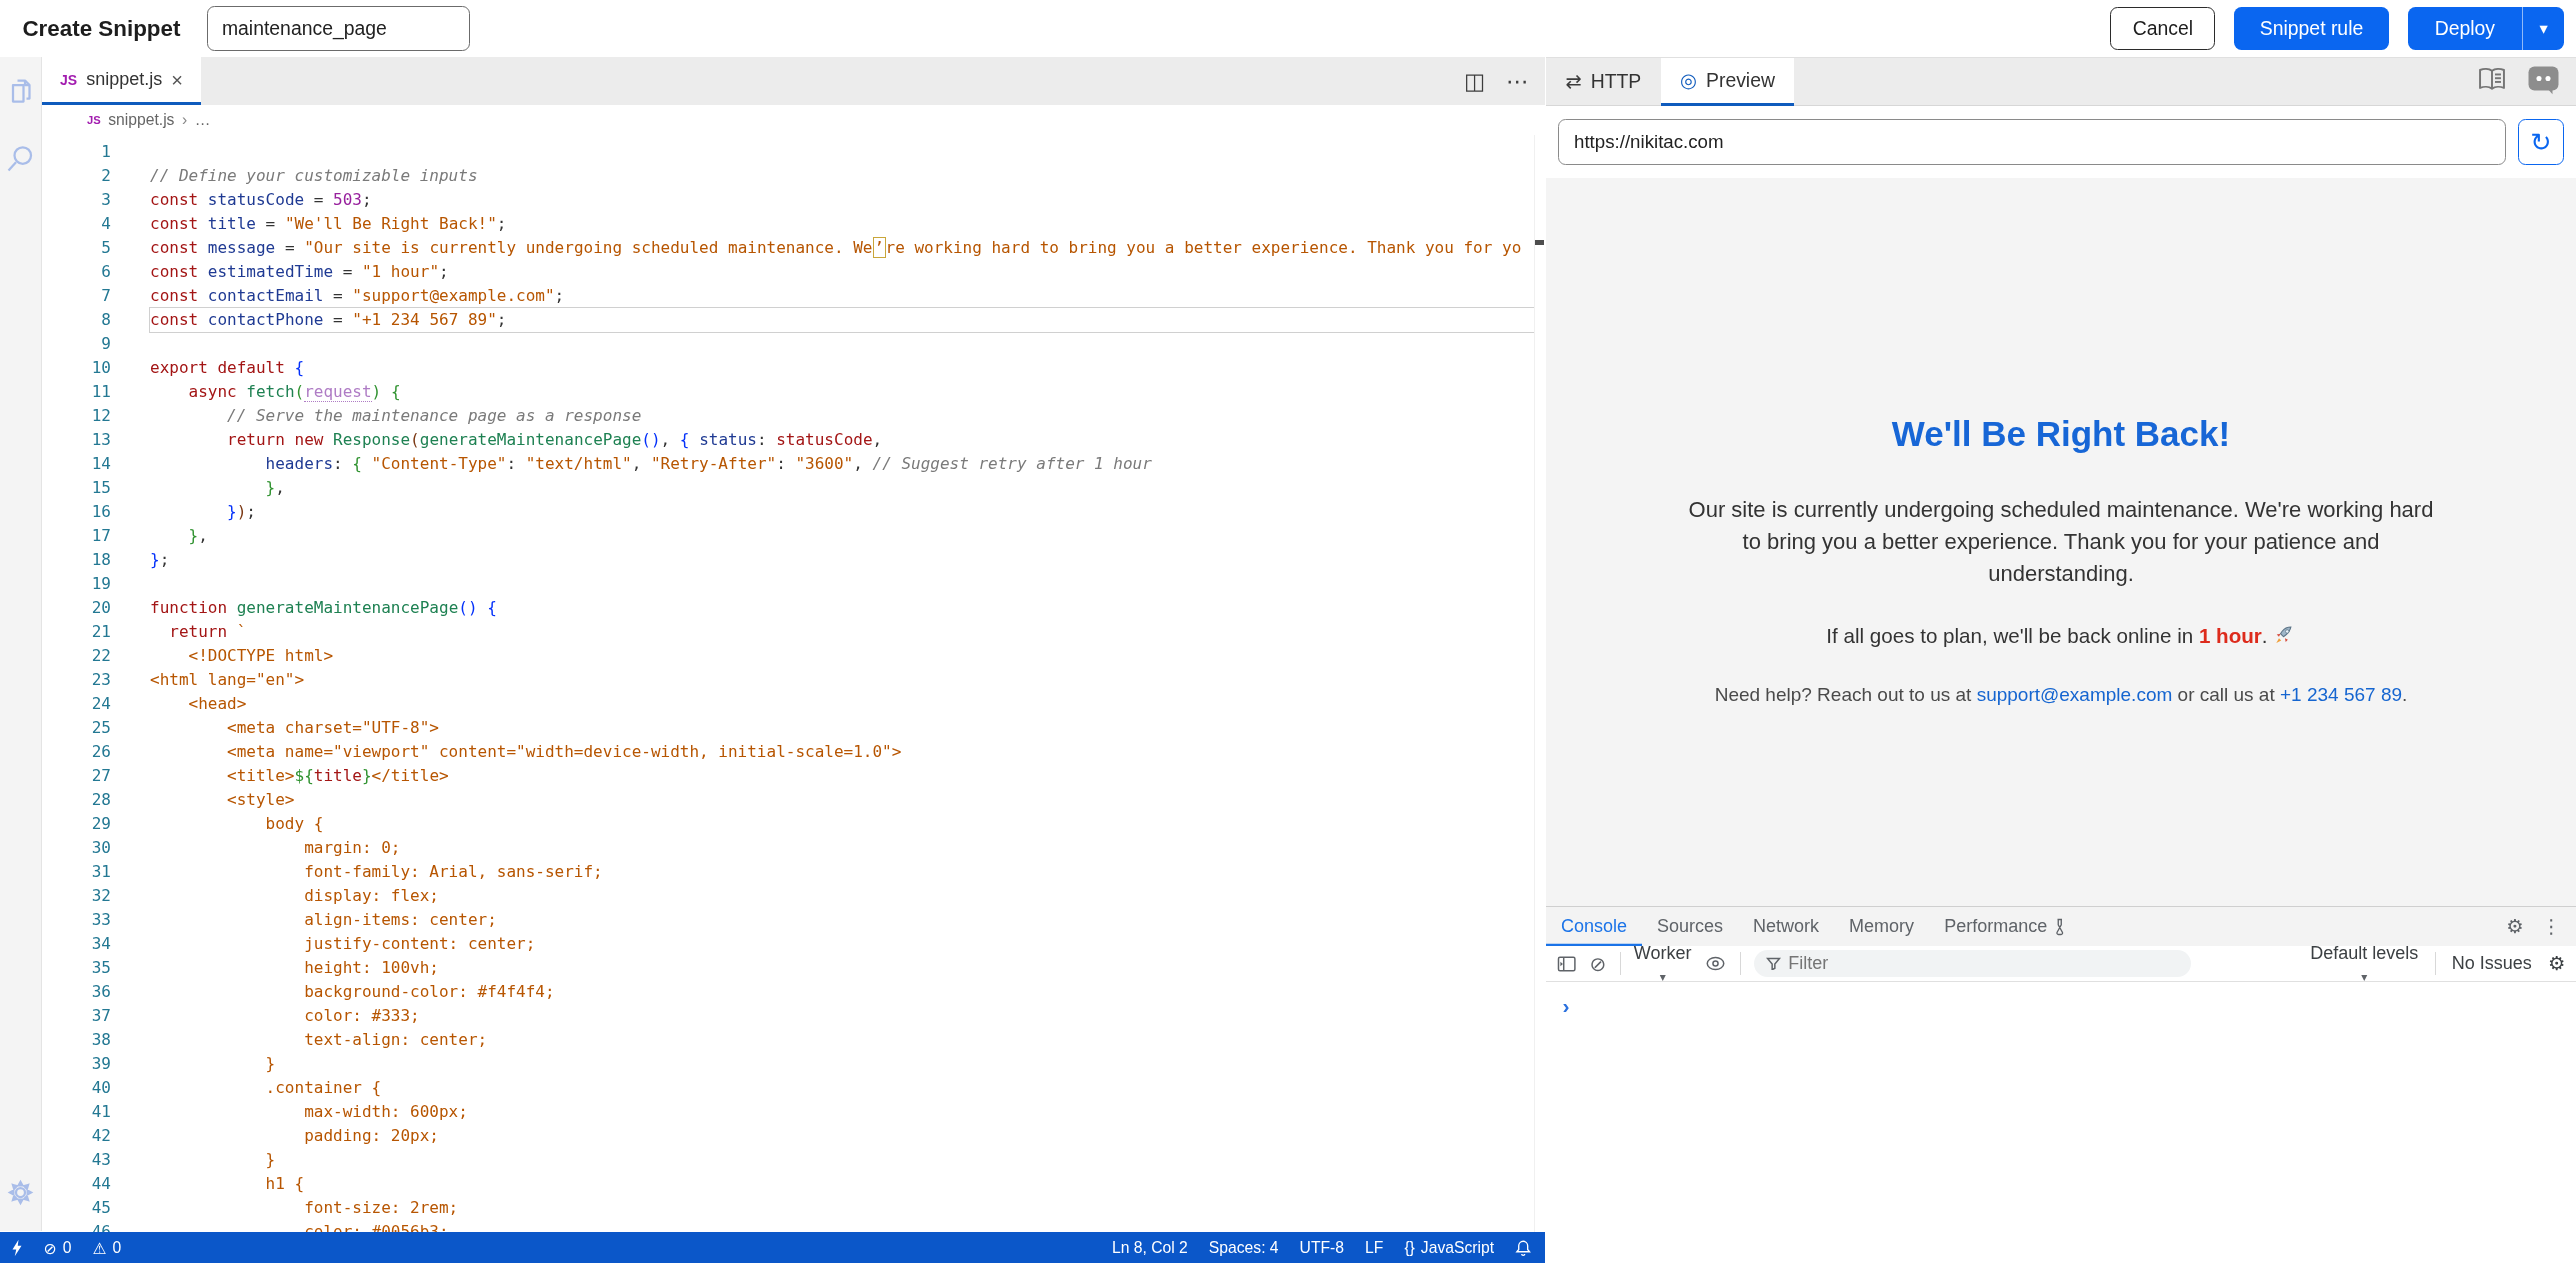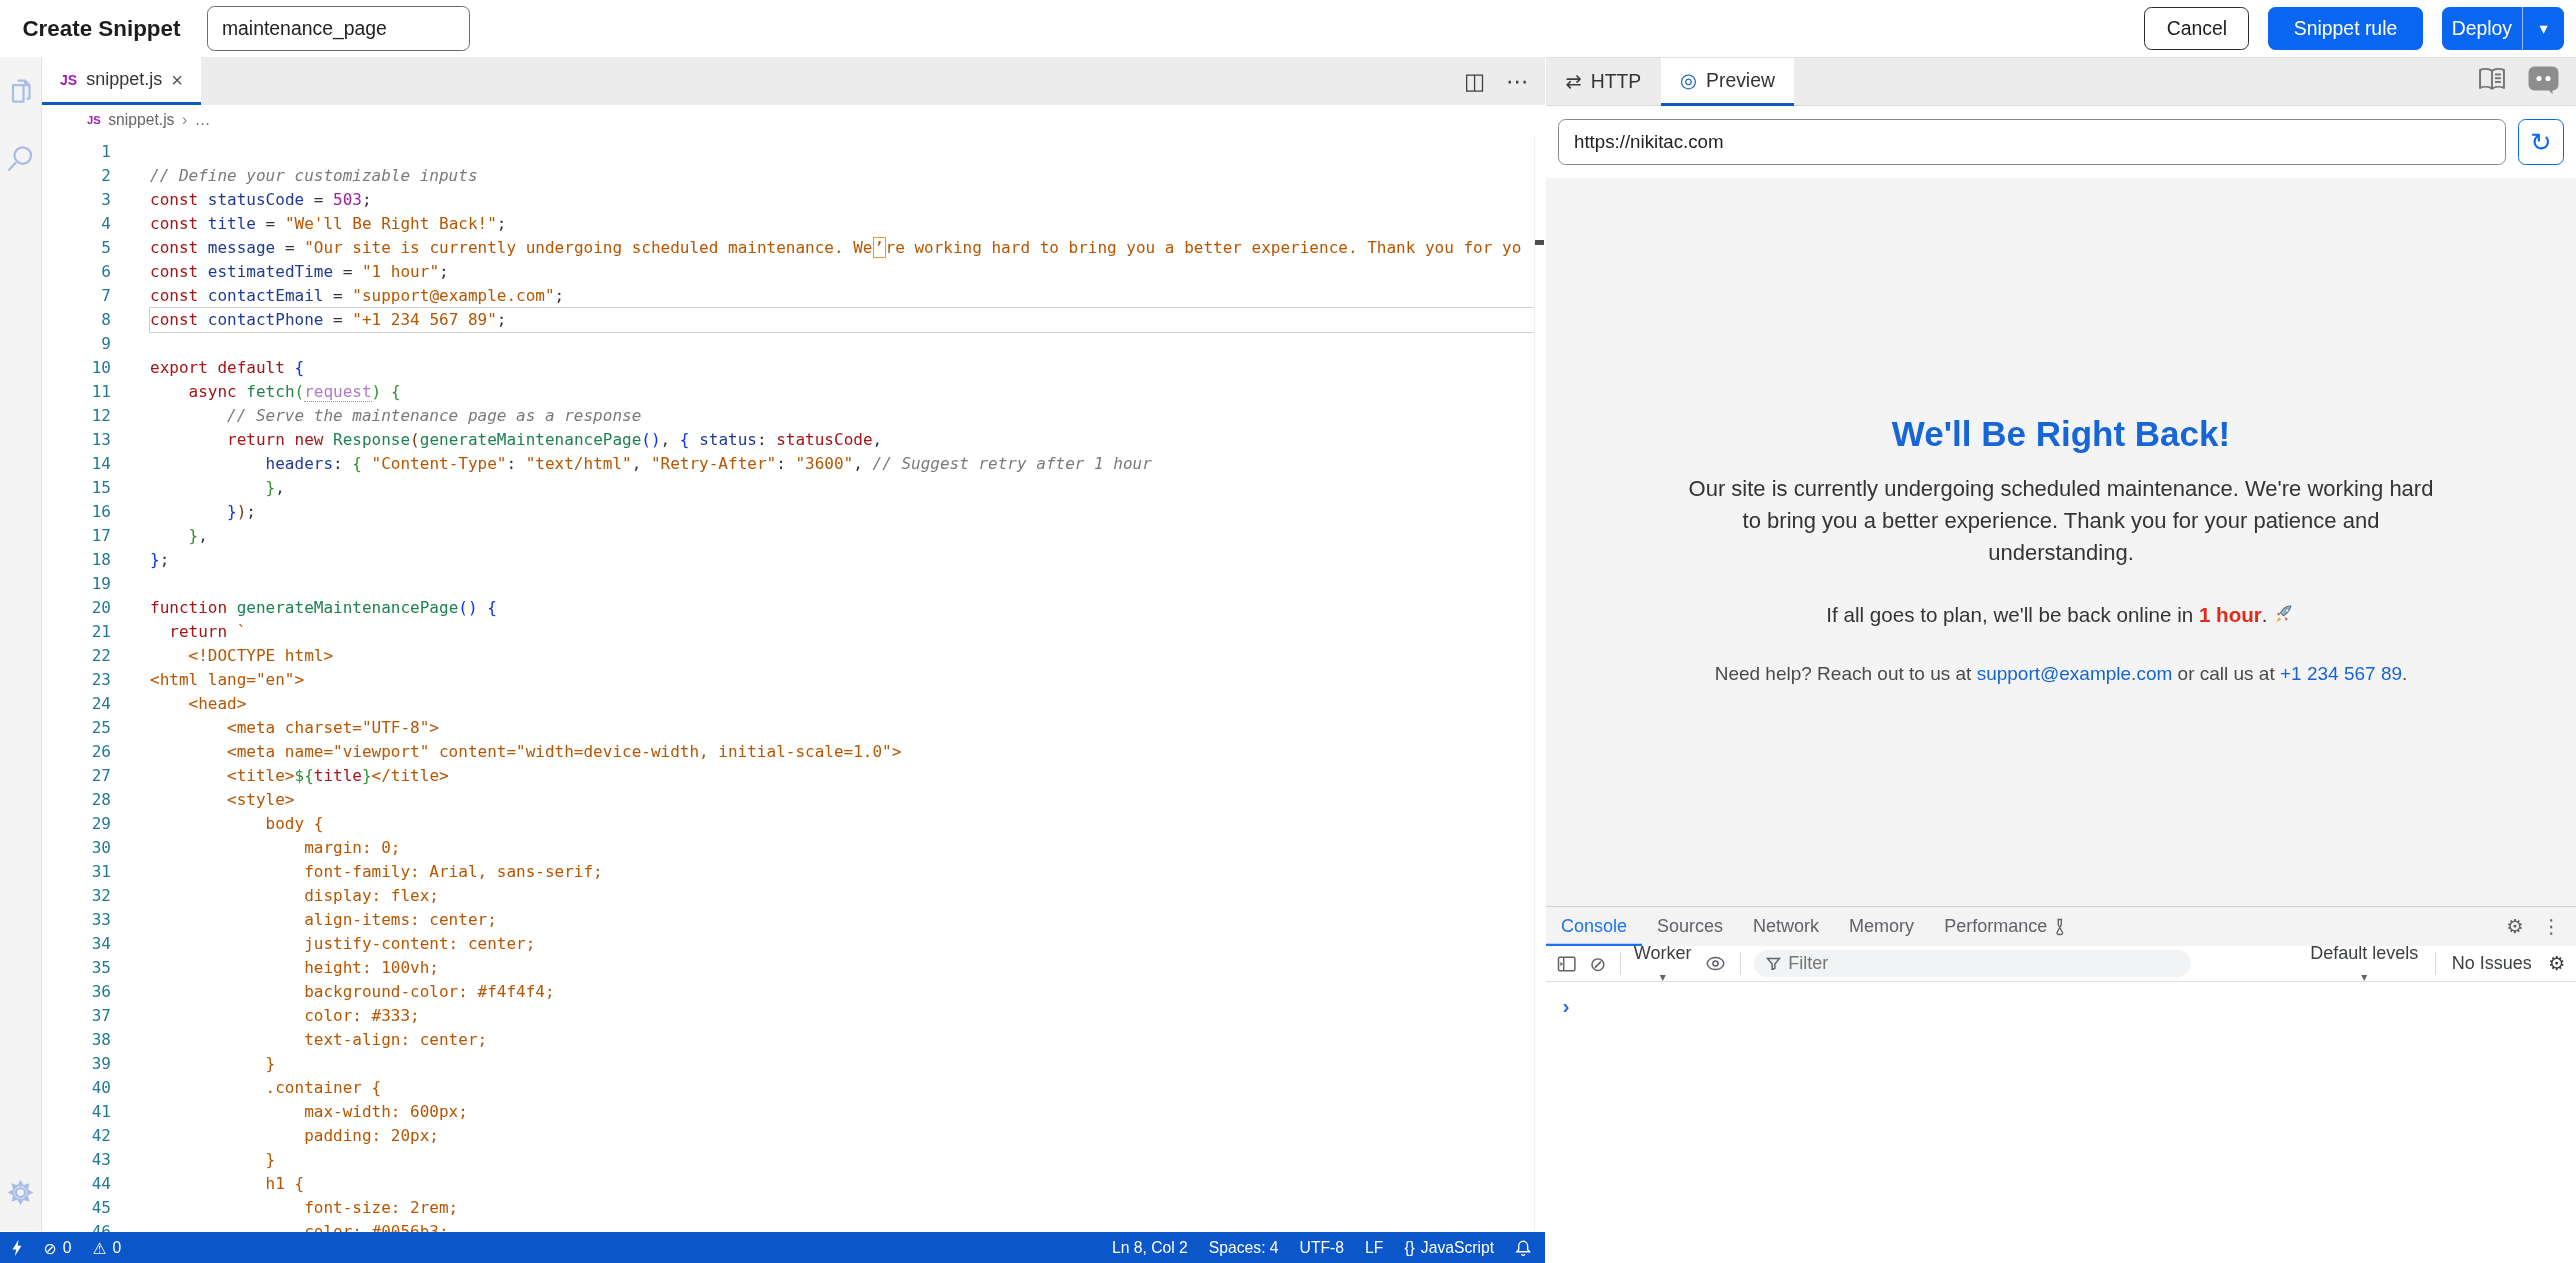"Deploy" .split .main { padding: 0 10px -> 0 27px }
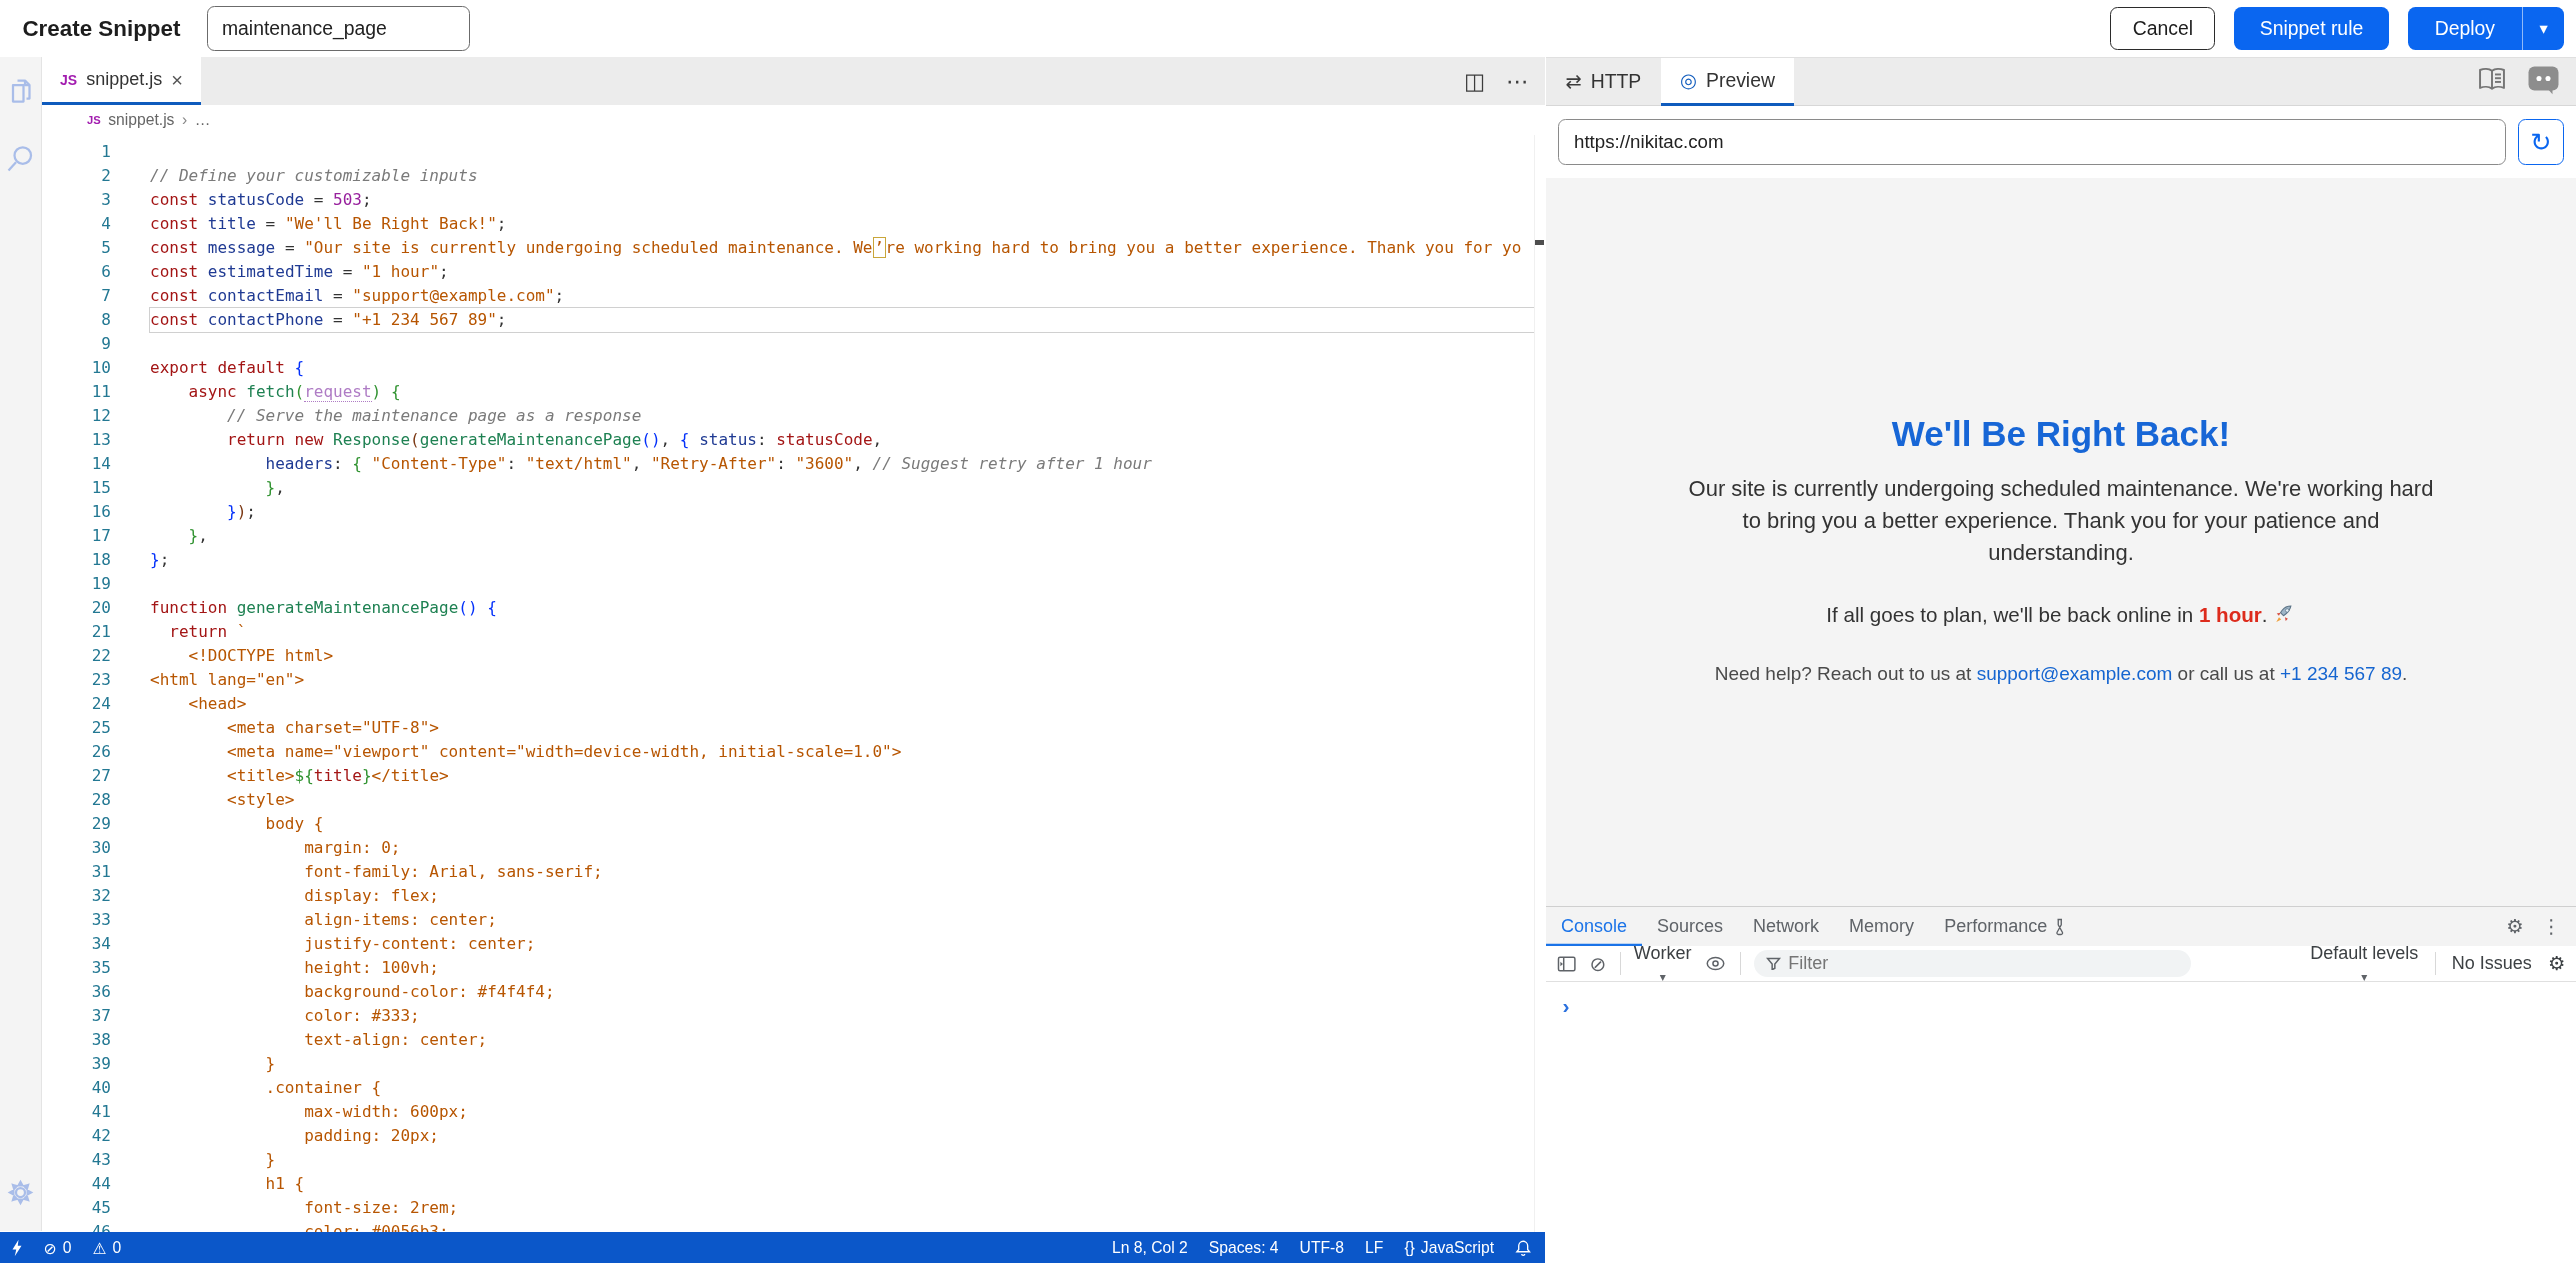"We'll Be Right Back!" .pv-h1 { margin-bottom: 19px -> 40px }
